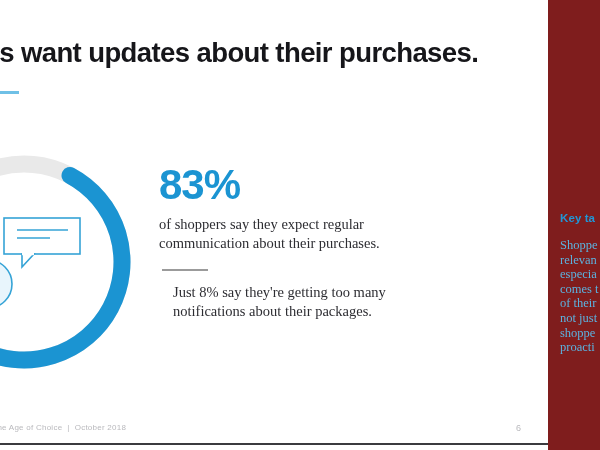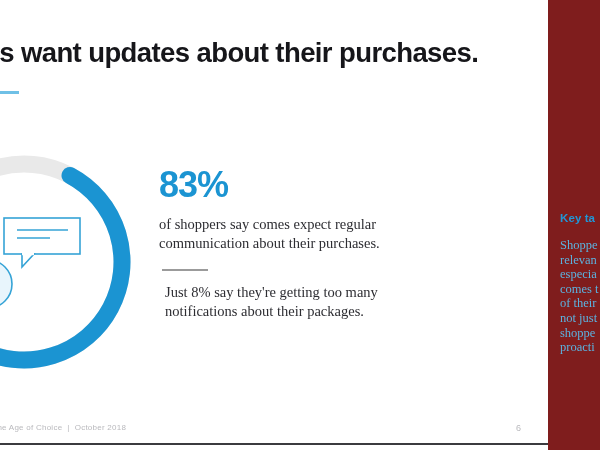"83%" .big-number { font-size: 36px -> 42px }
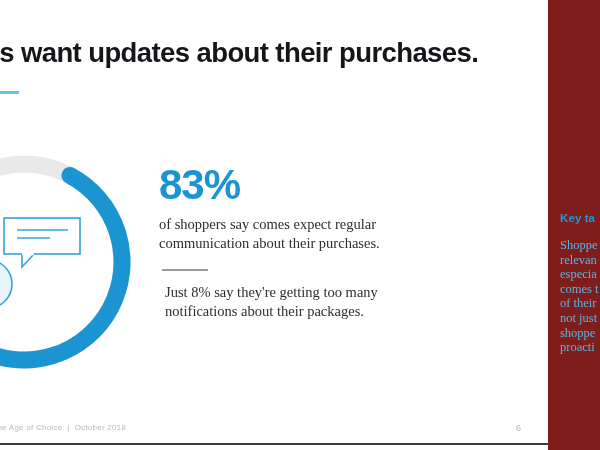"of shoppers say comes expect" p.stat-lead { text: comes -> they }
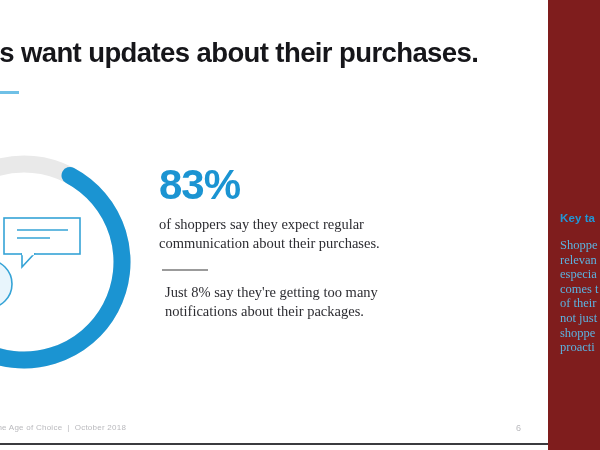"Just 8% say they're getting" .stat-sub { margin: 0 0 0 6px -> 0 0 0 14px }
